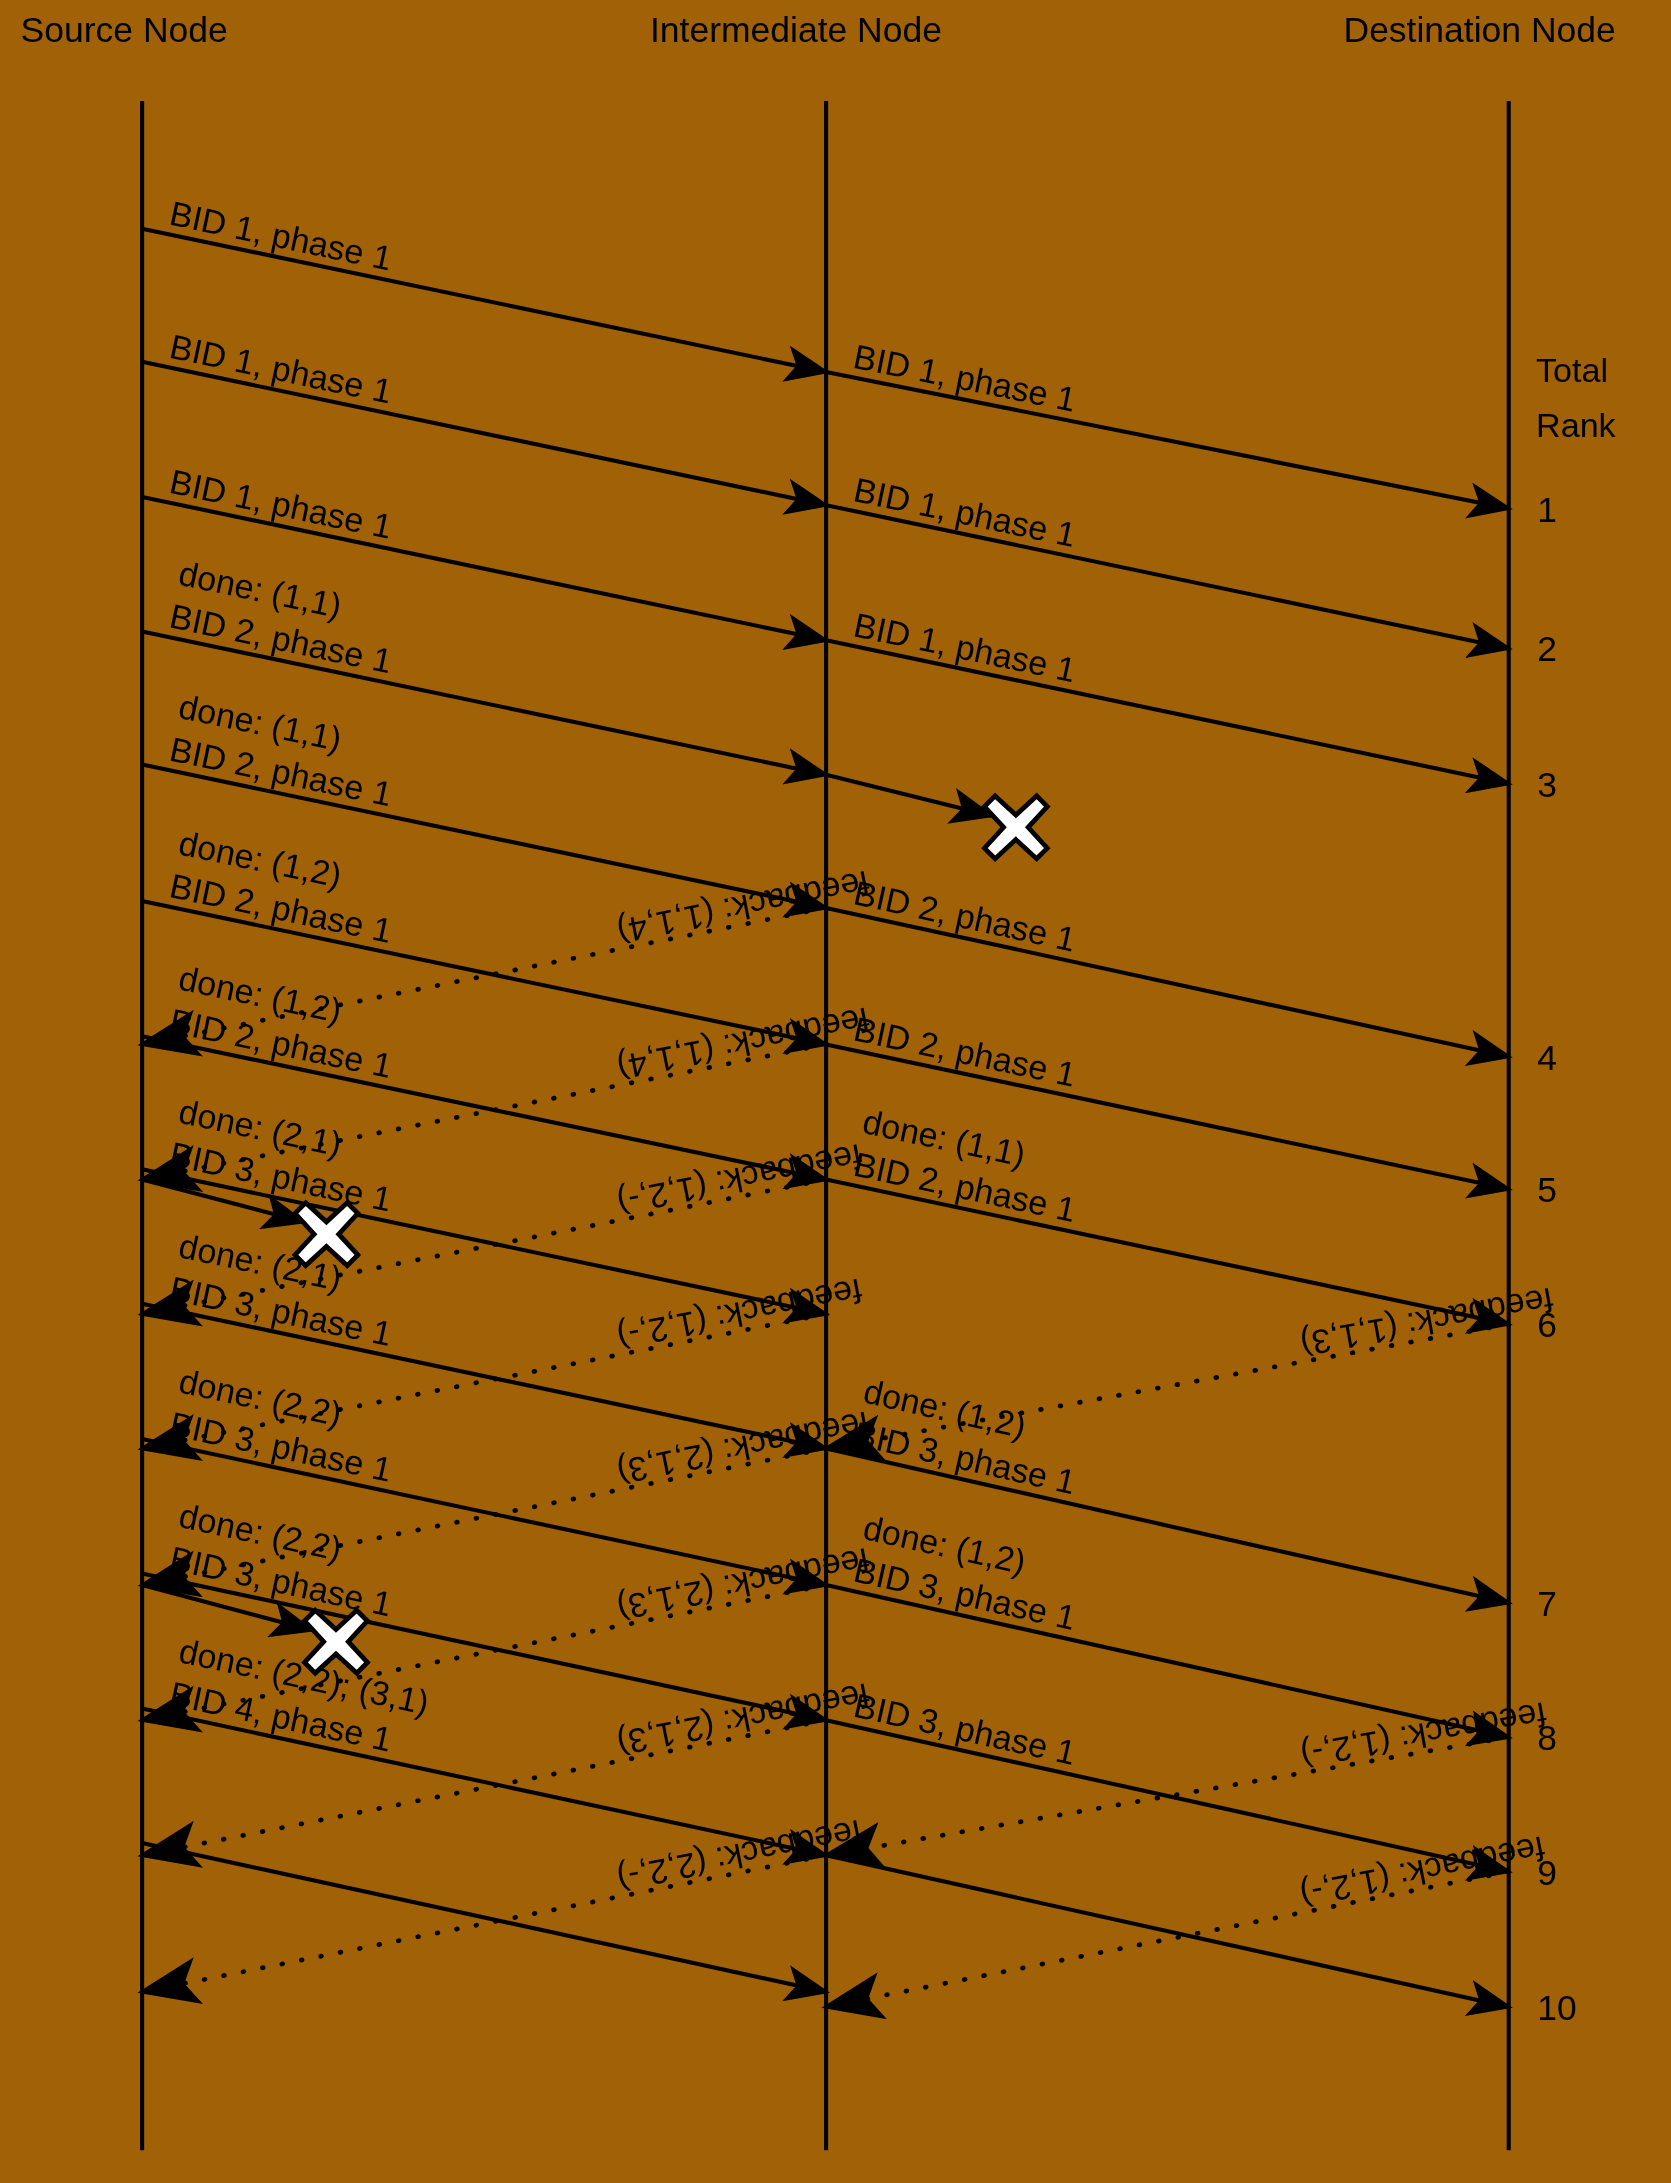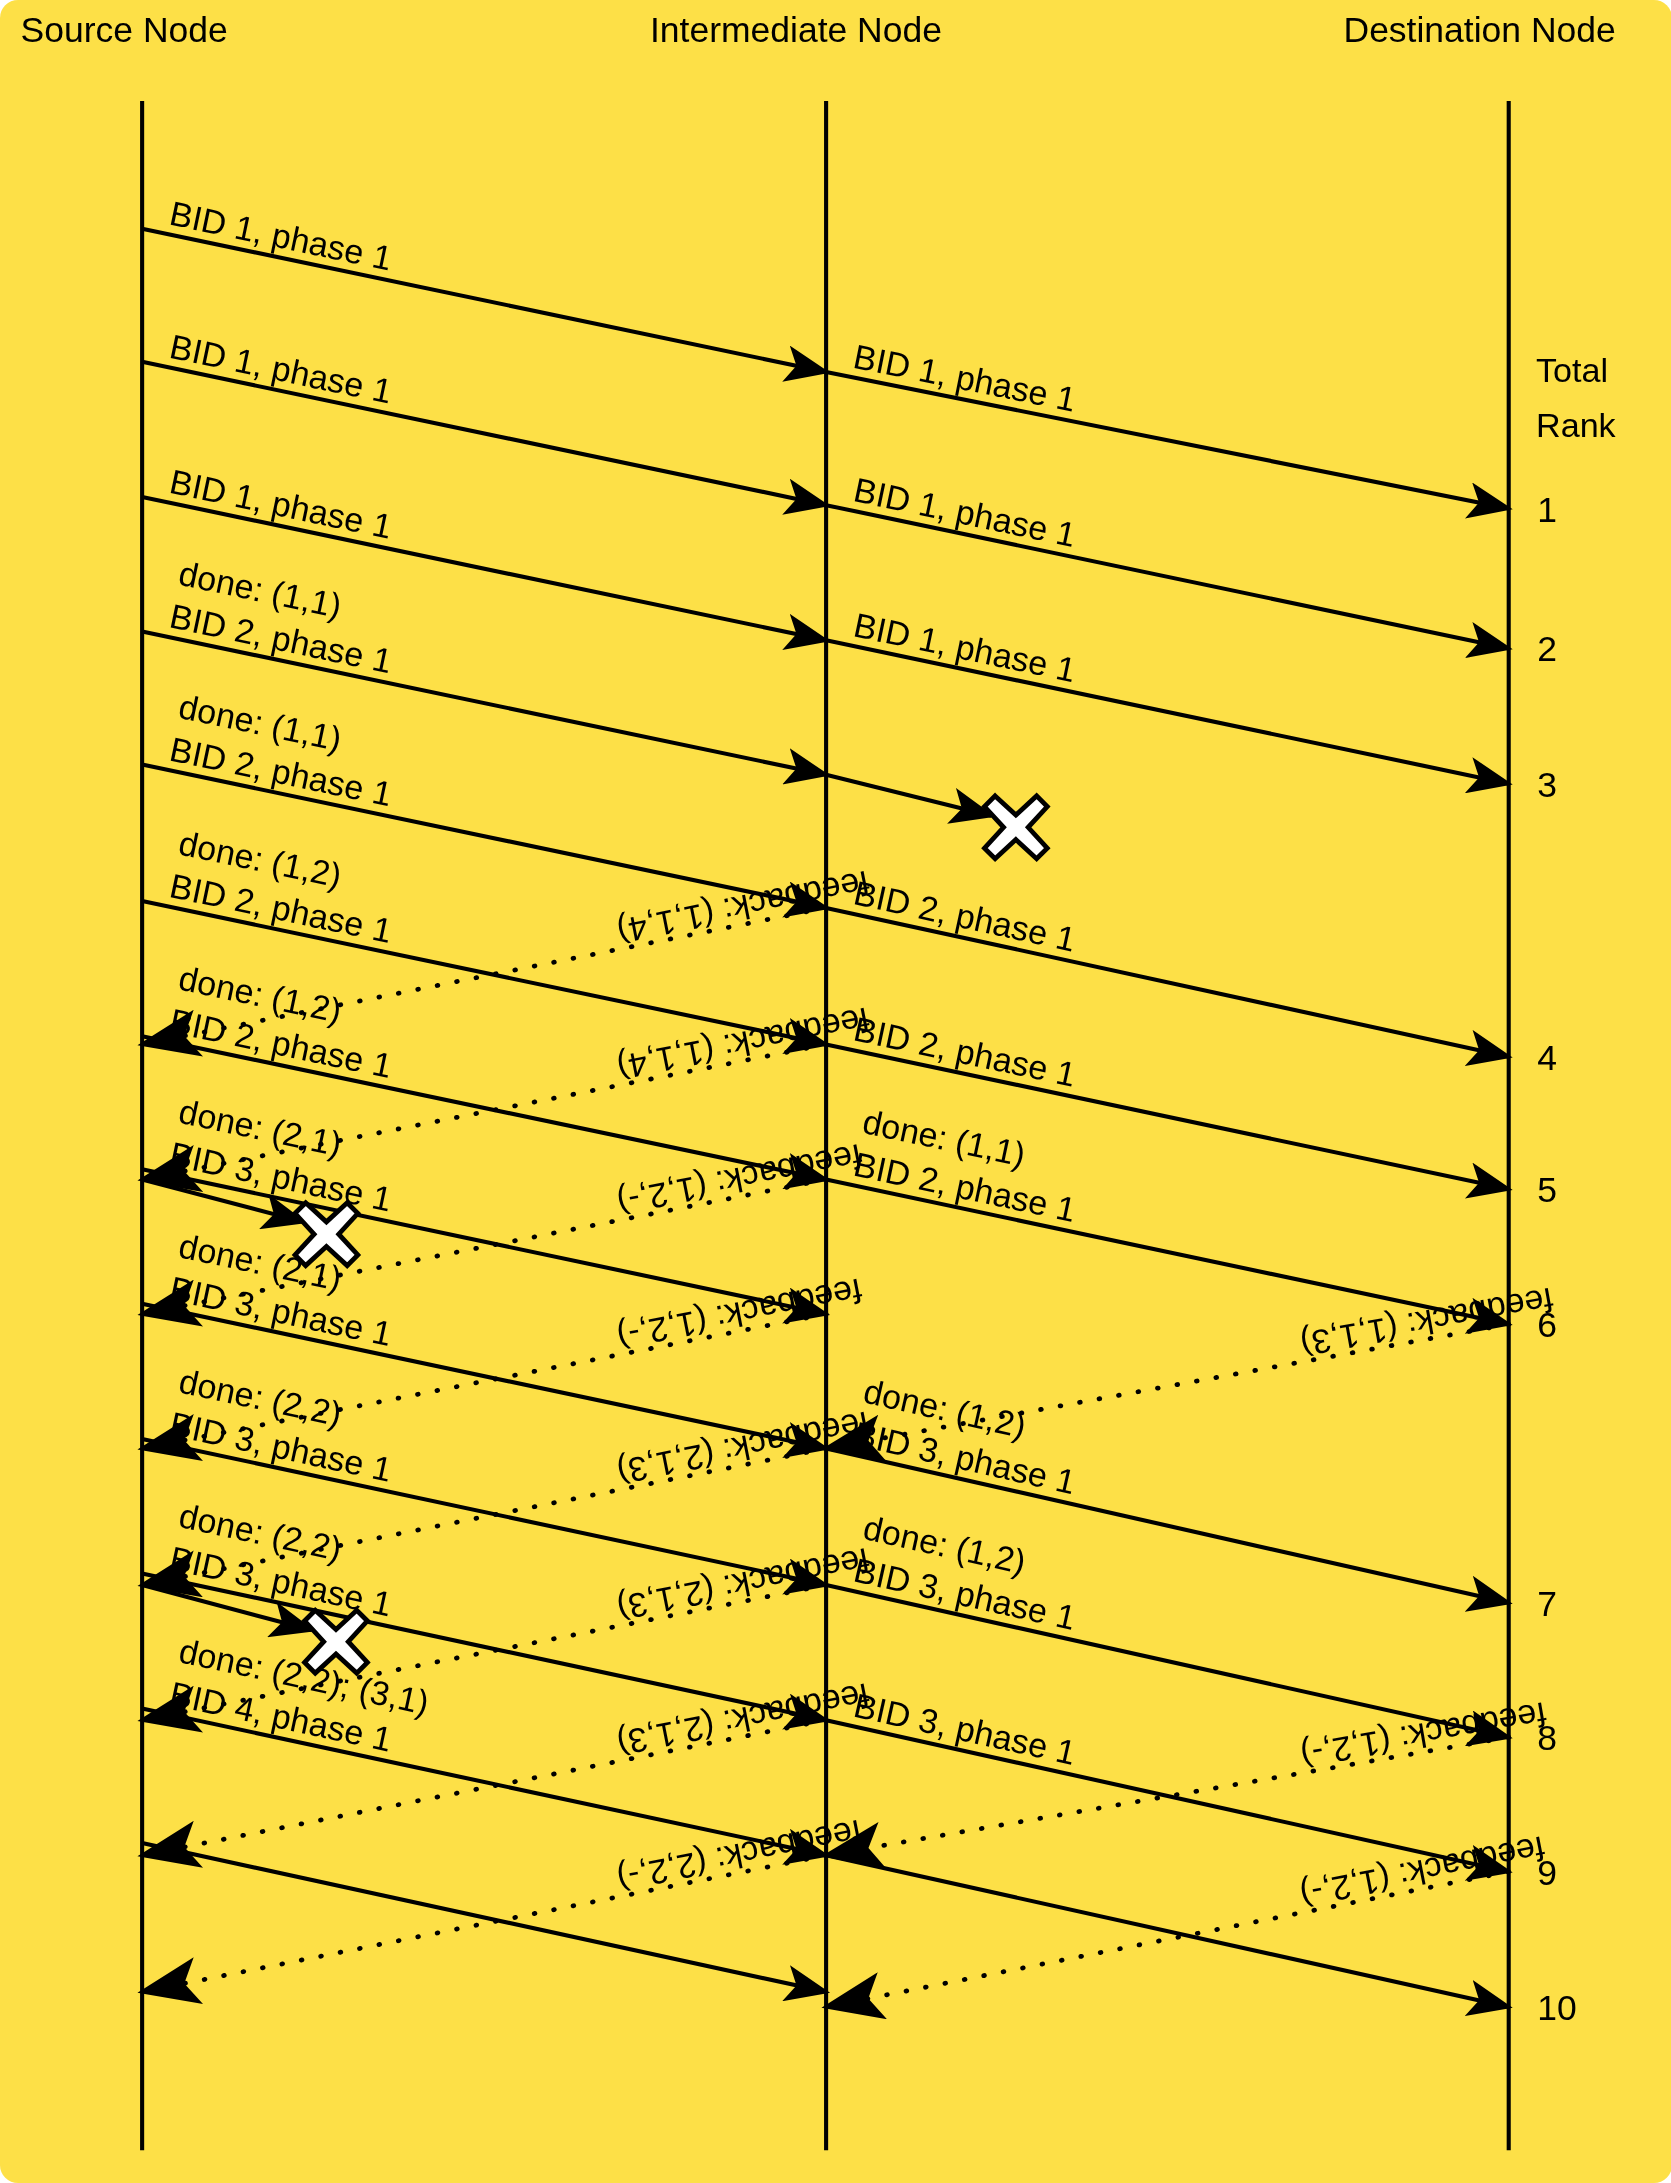"Source Node" #page { background: #fde047 -> #a16207; border-radius: 18px -> none }
